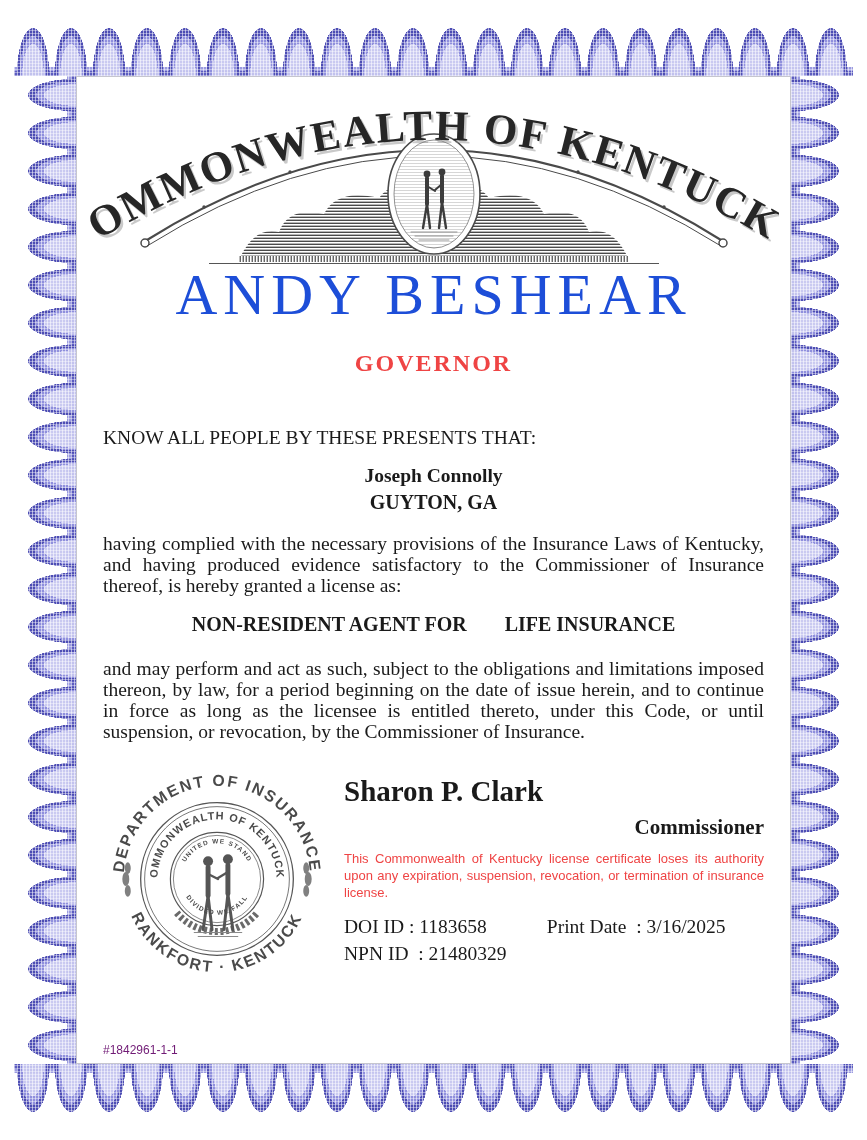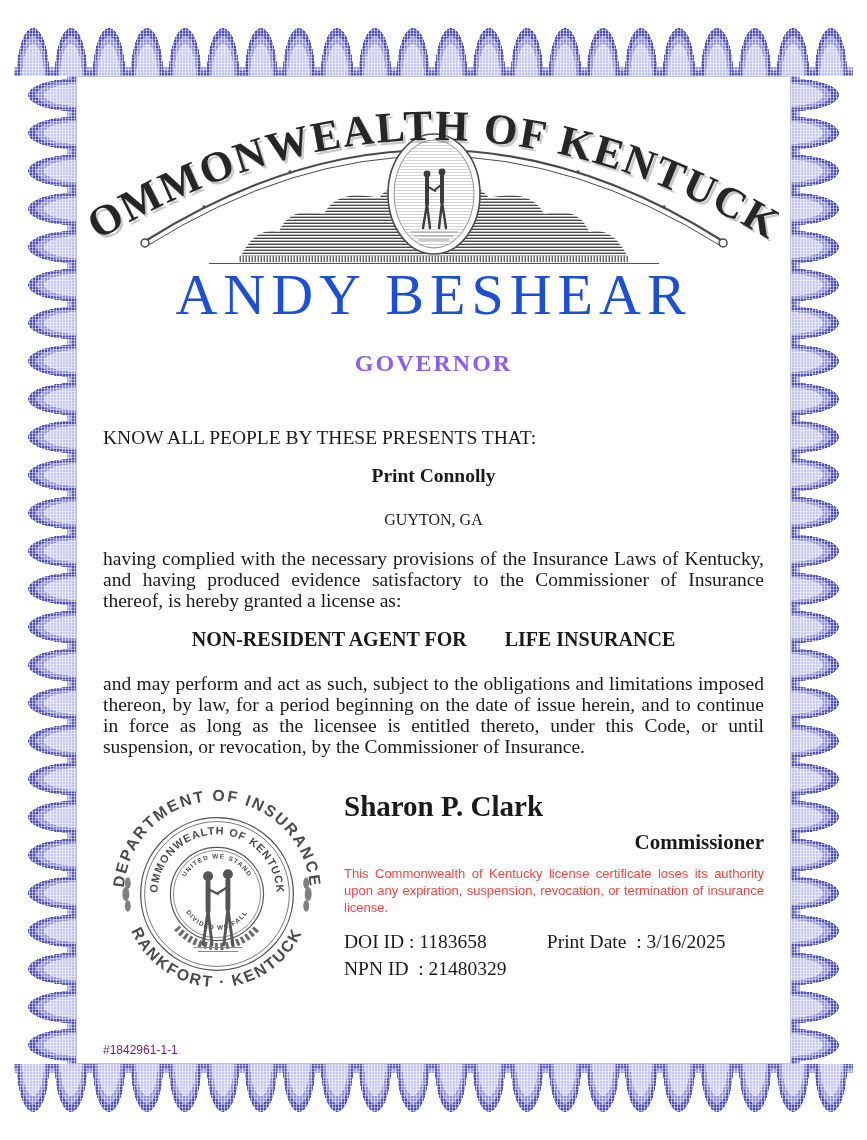"GOVERNOR" .governor-title { color: #8b5cf6 -> #ef4444 }
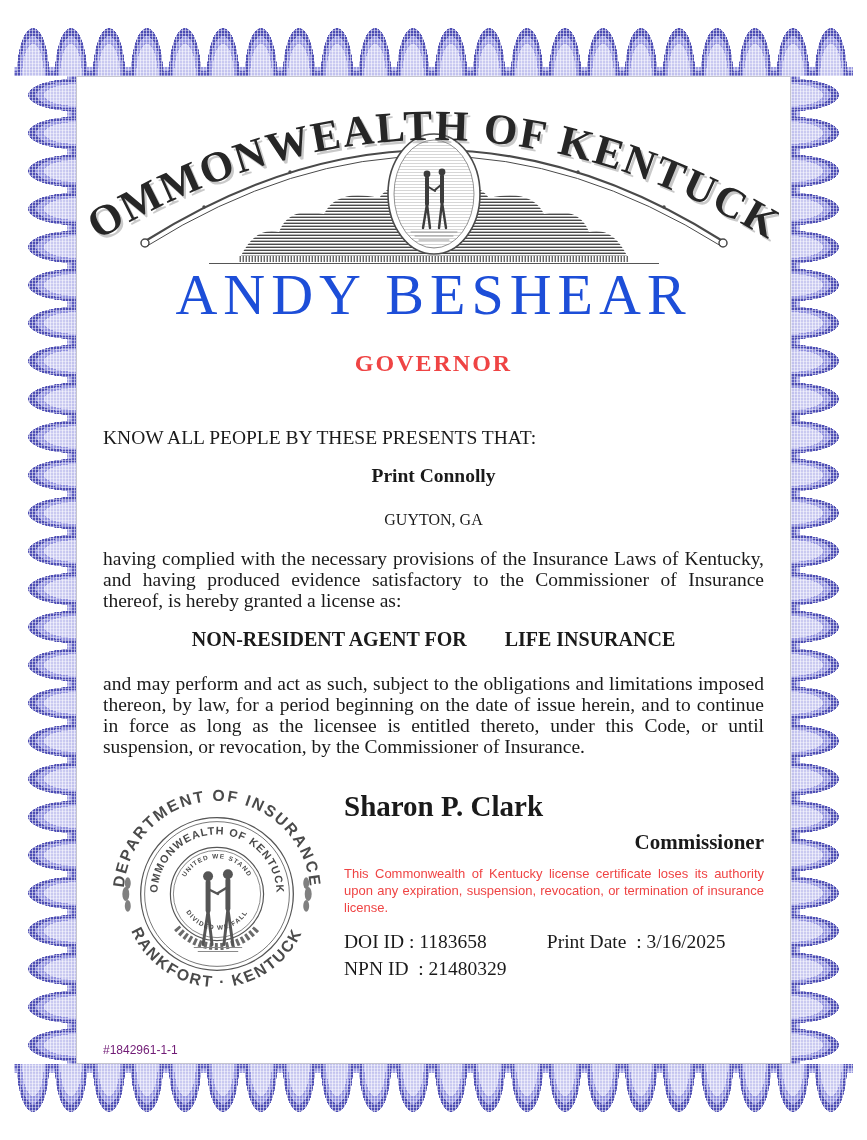"Print Connolly" div.licensee-name { text: Print -> Joseph }
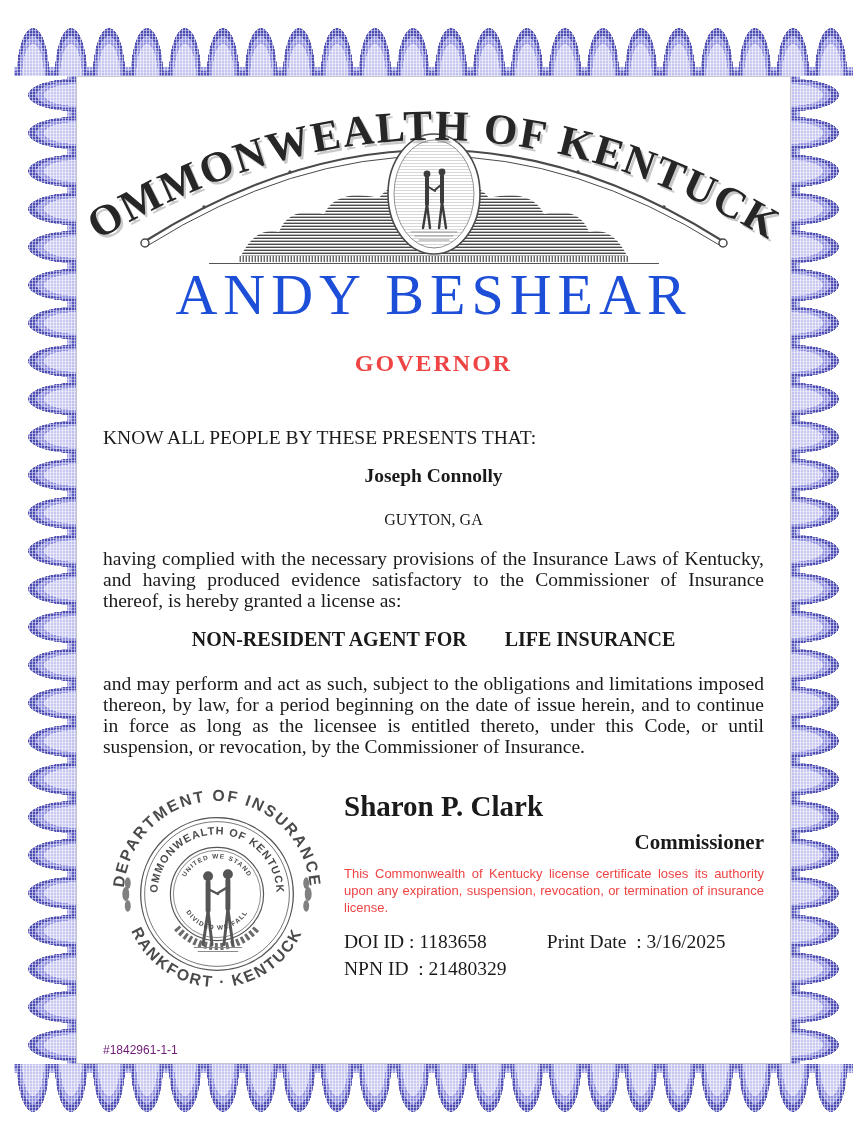"GUYTON, GA" .licensee-loc { font-size: 16px -> 20px; font-weight: normal -> bold; margin-top: 24px -> 4px }
